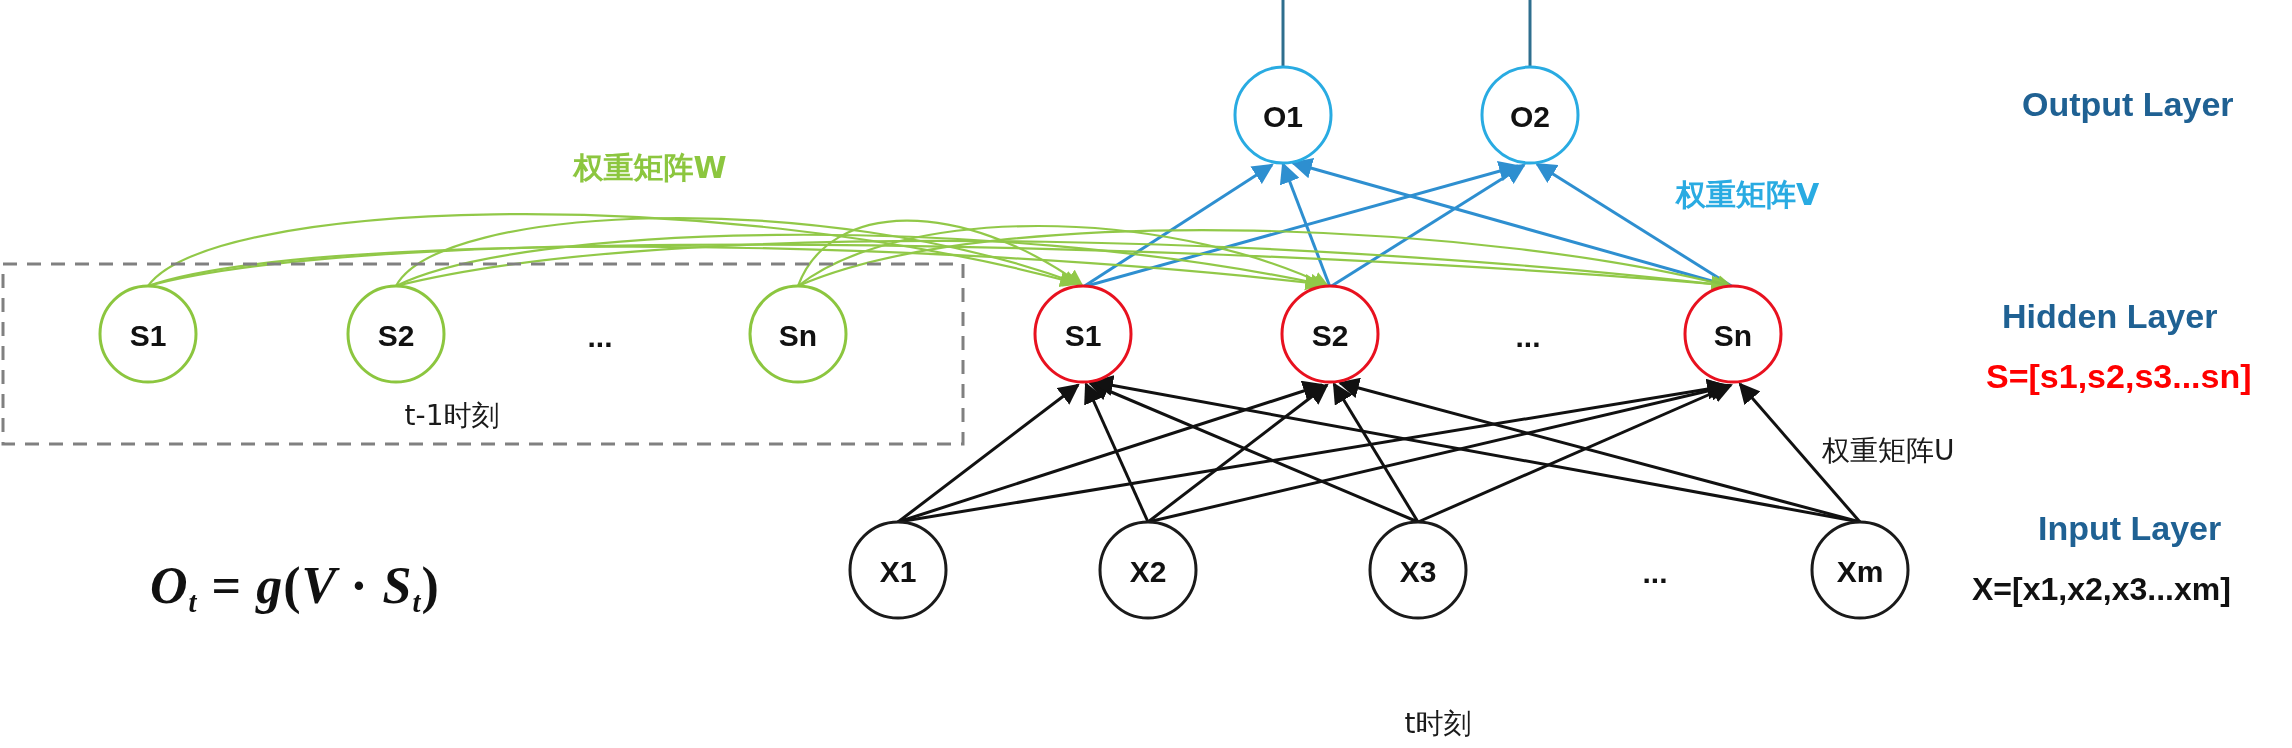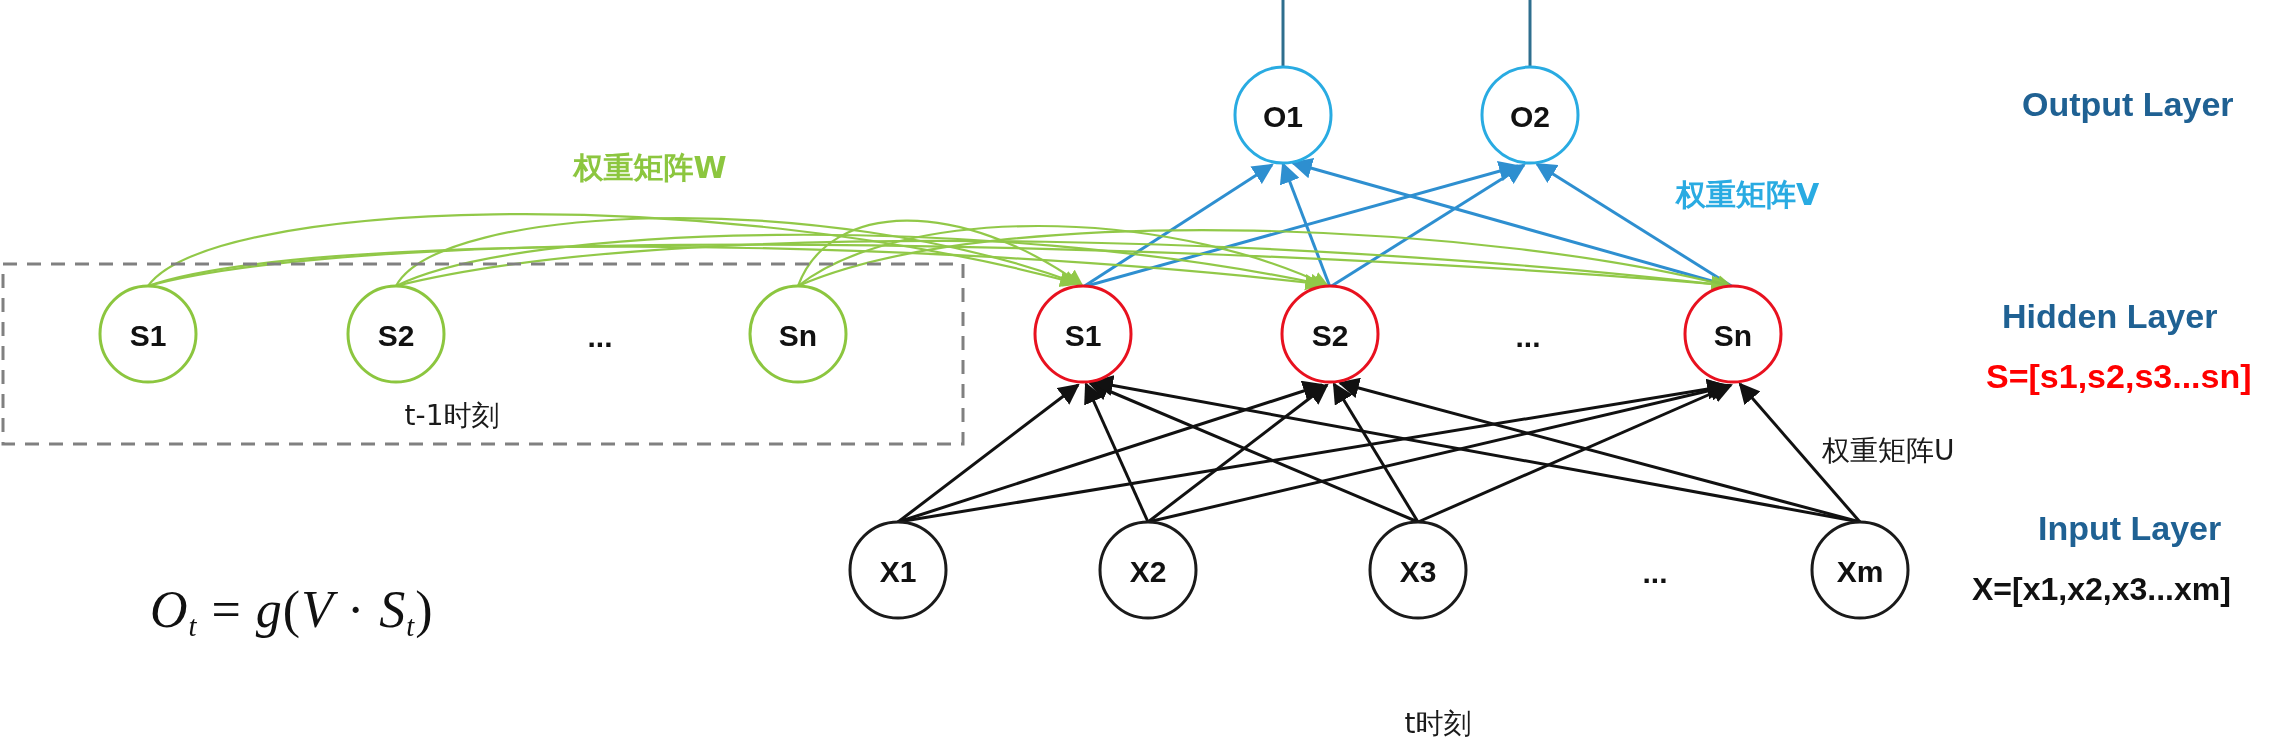"Ot = g(V · St)" div.formula { font-weight: none -> bold; top: 580px -> 556px }
